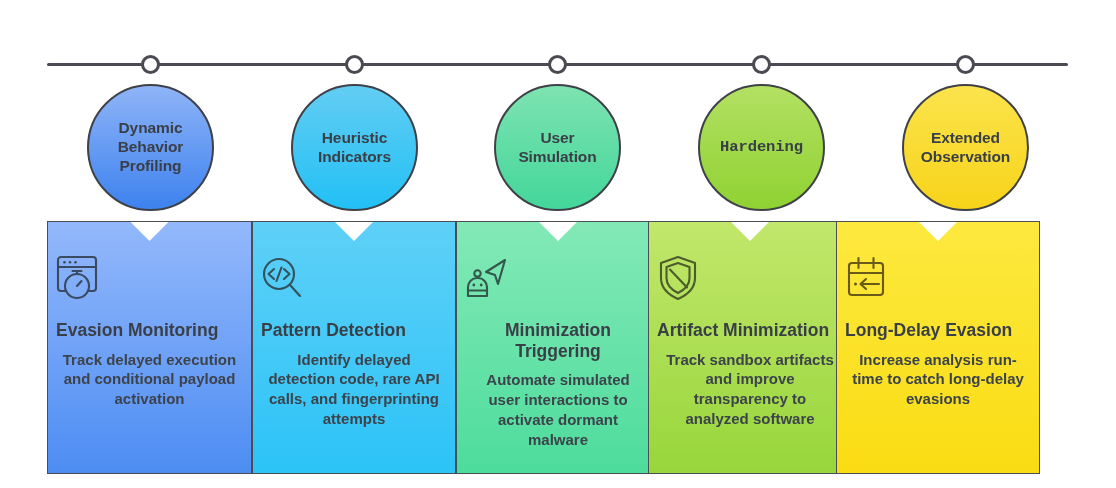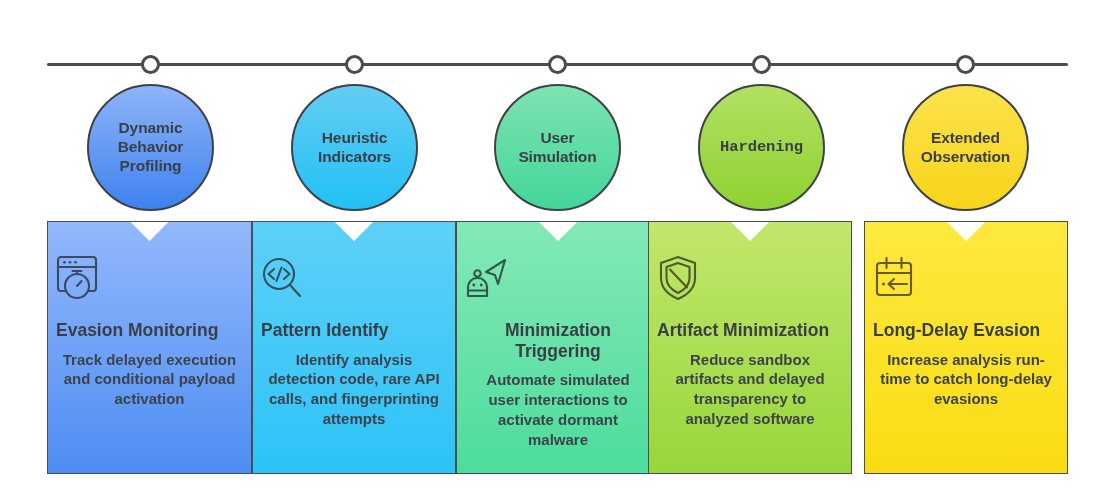"Pattern Identify" div.panel-title { text: Identify -> Detection }
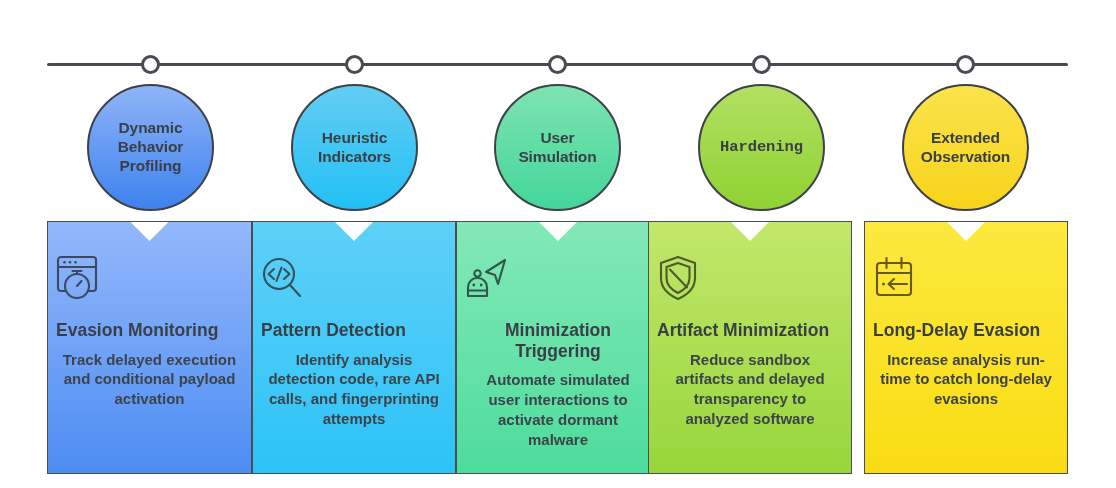"Long-Delay Evasion" div.panel { left: 864px -> 836px }
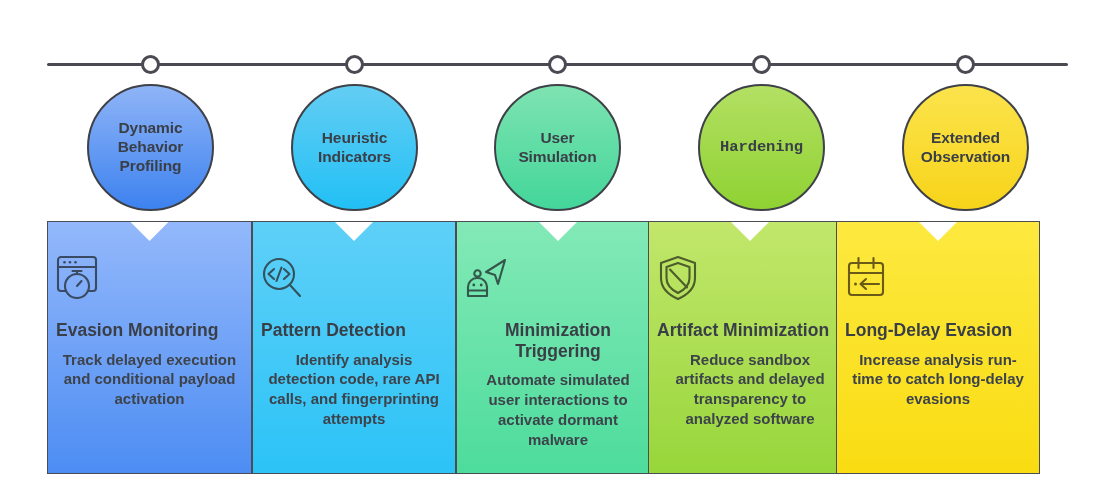"Identify analysis detection code, rare" div.panel-desc { text: analysis -> delayed }
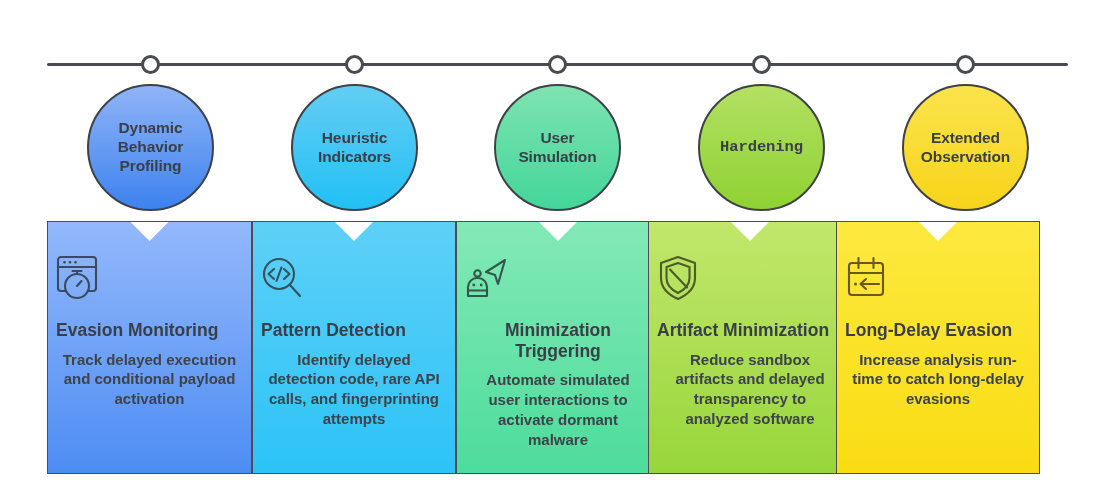"Reduce sandbox artifacts and delayed" div.panel-desc { text: Reduce sandbox artifacts and delayed -> Track sandbox artifacts and improve }
